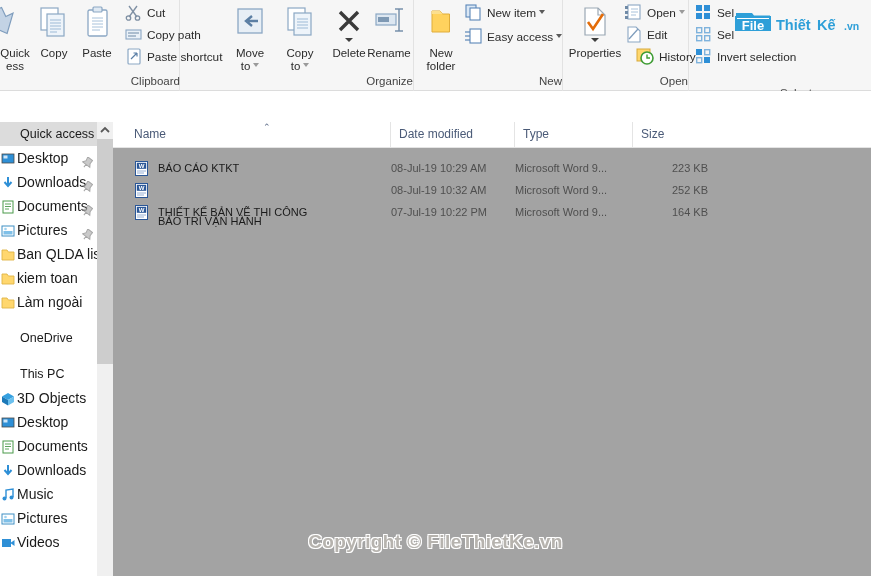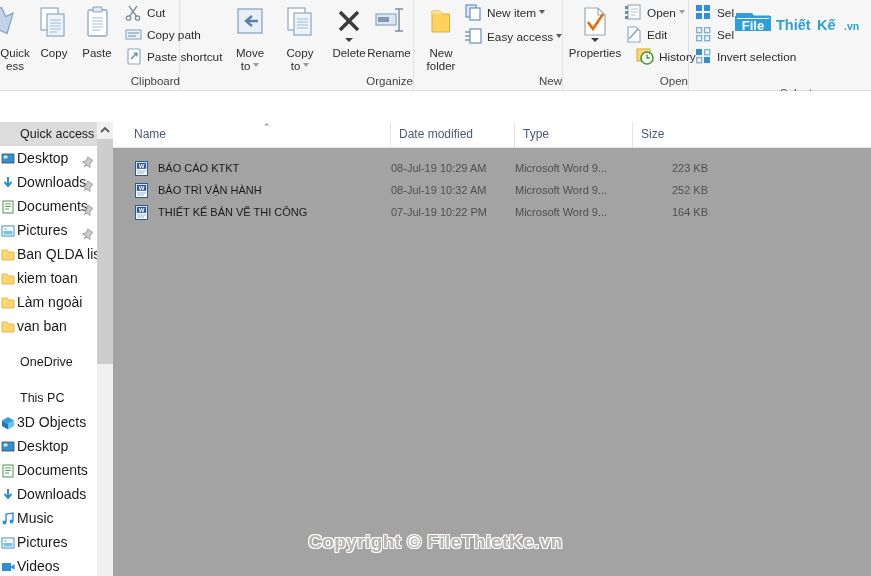"BẢO TRÌ VẬN HÀNH" span.cell { margin-top: none -> 31px }
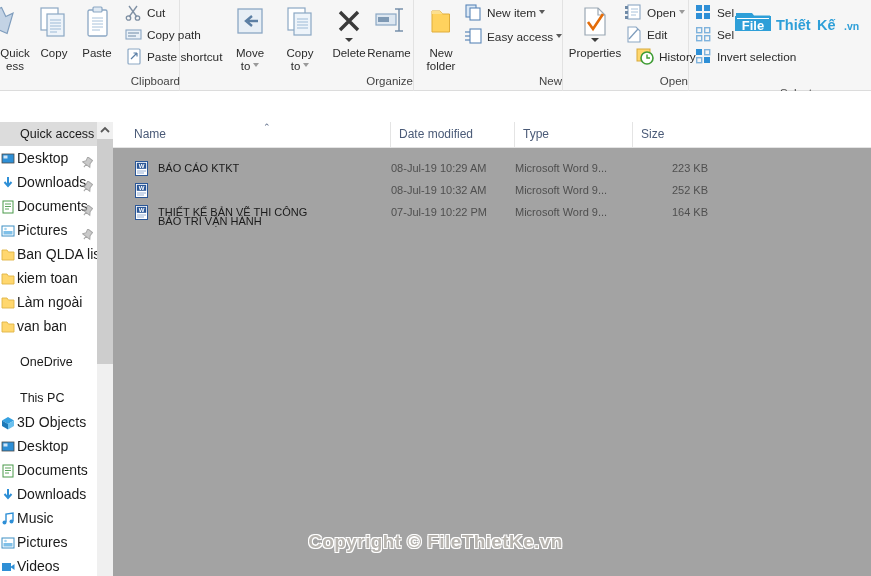"van ban" div.nav-item { html: <div> <span> <svg> <path></path> </svg> </span> <span>van ban</span> </div> -> none }
